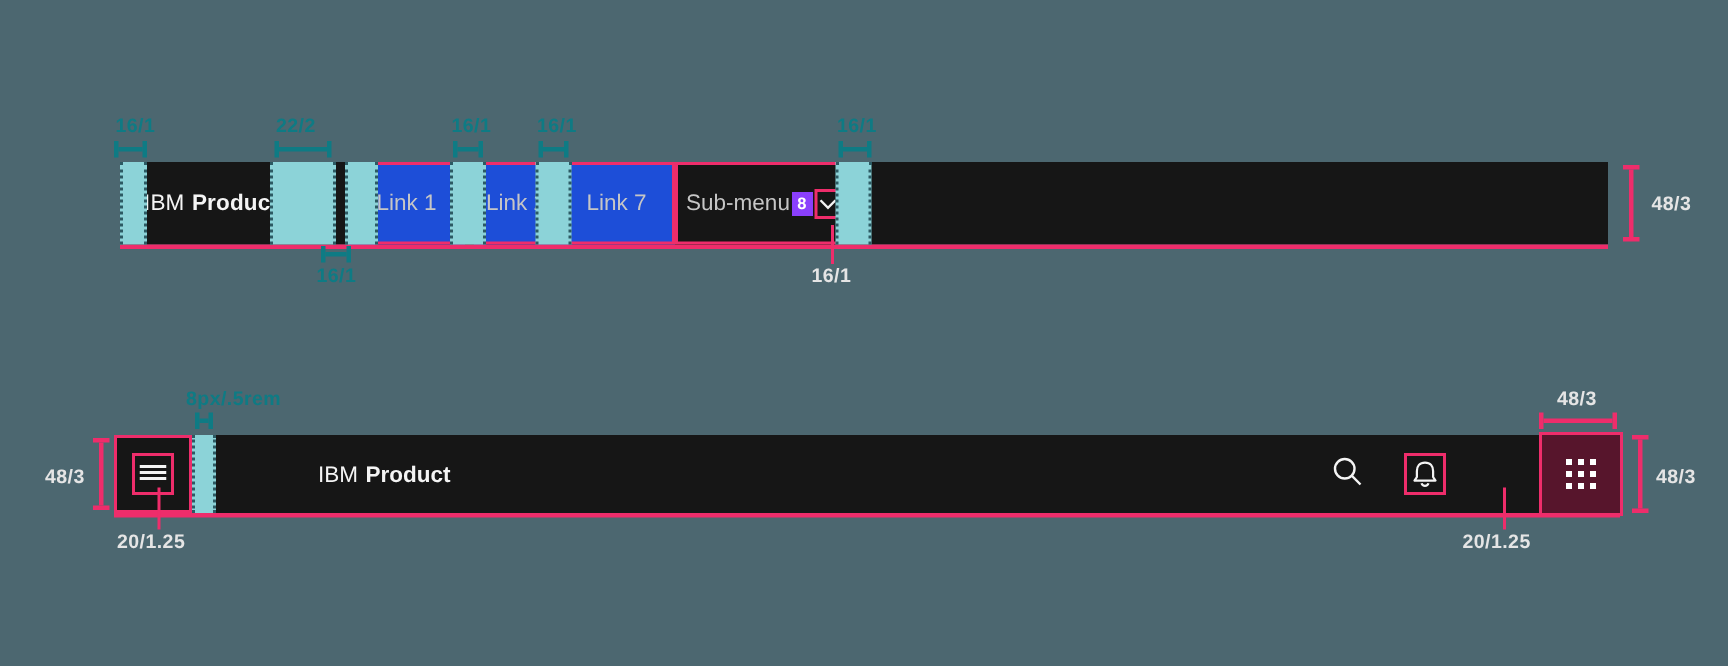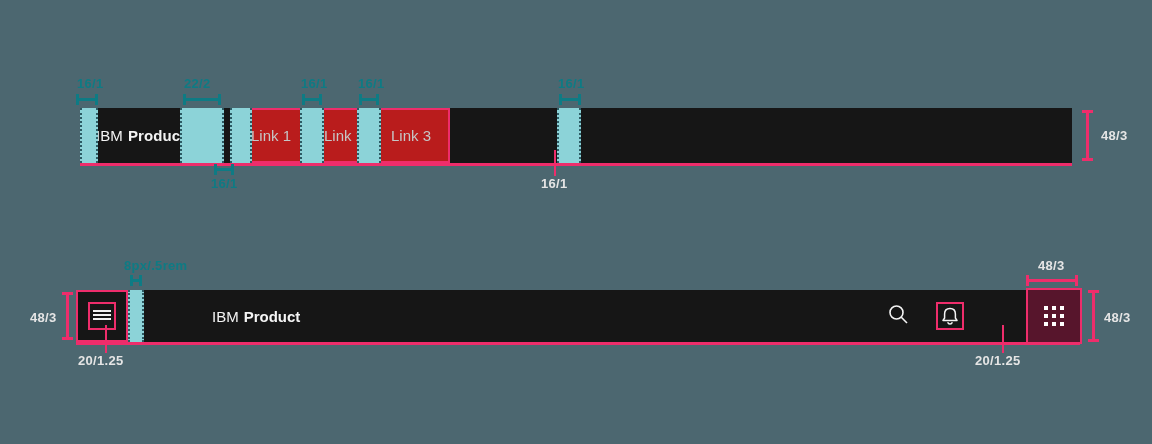"Link 1" .navlink { background: #b91c1c -> #1d4ed8 }
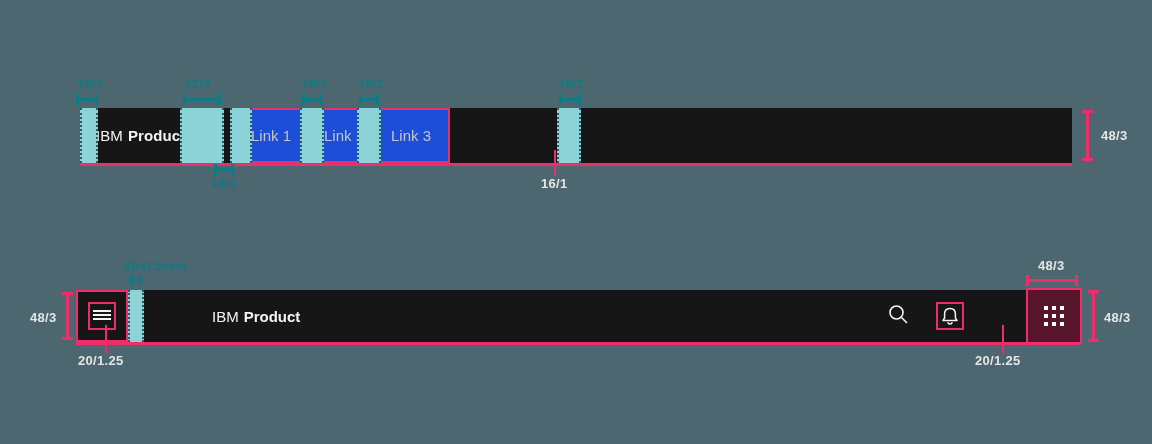"Link 3" span { text: 3 -> 7 }
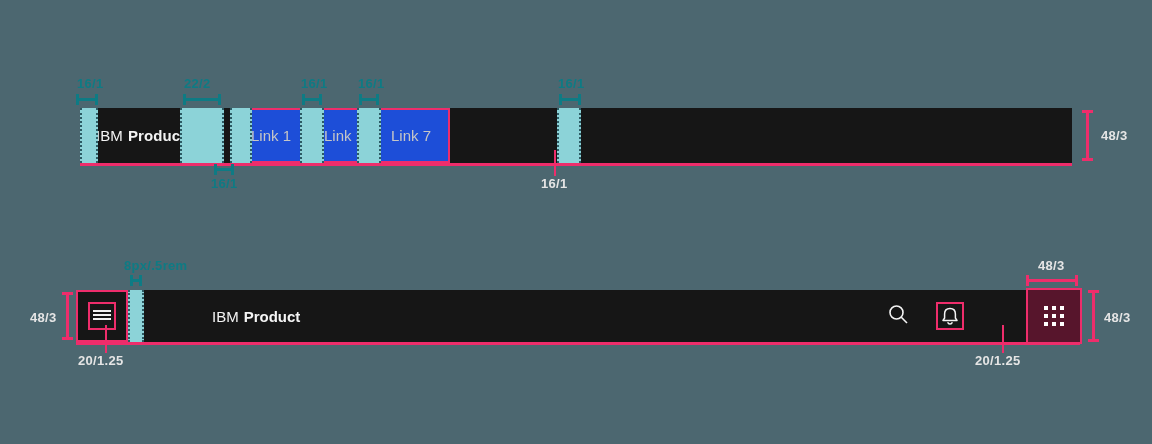"Sub-menu" div.submenu { html: none -> <div> <span>Sub-menu</span> <span>8</span> <span> <svg> <path></path> </svg> </span> </div> }
